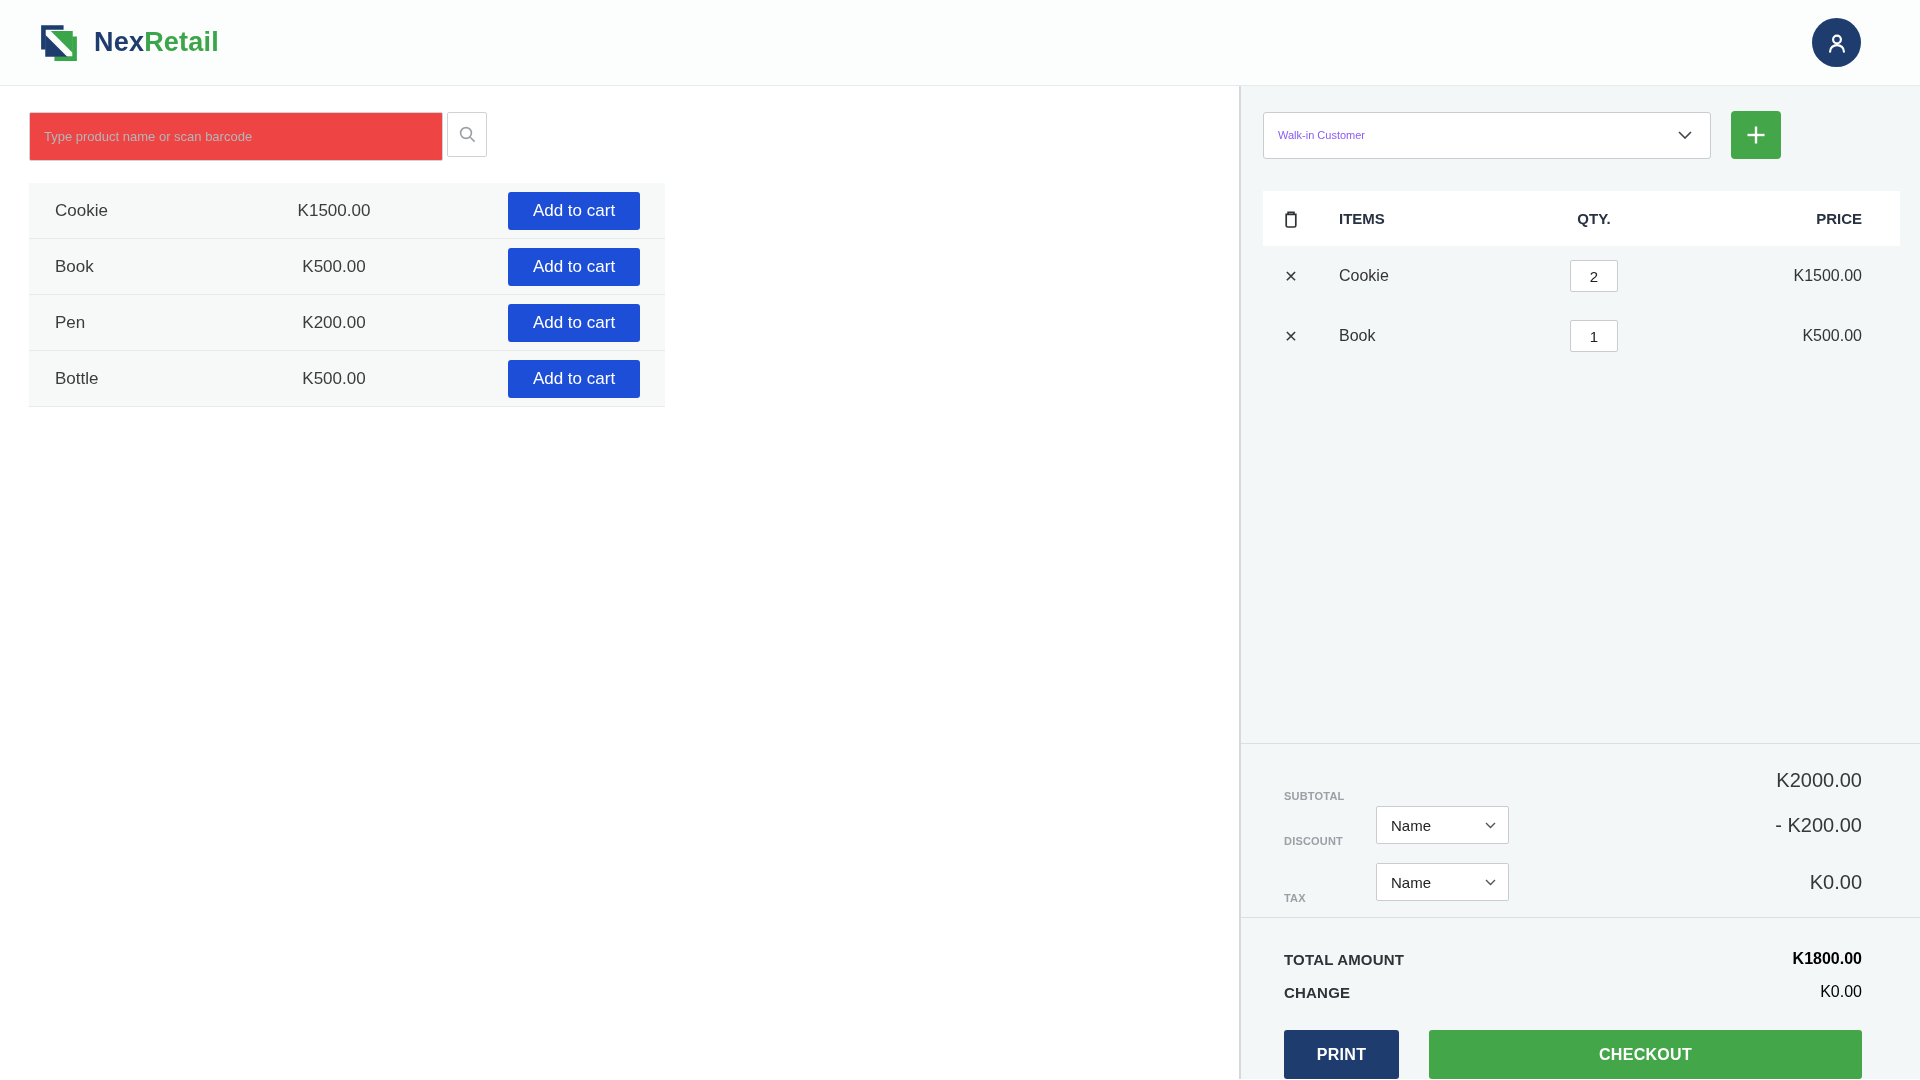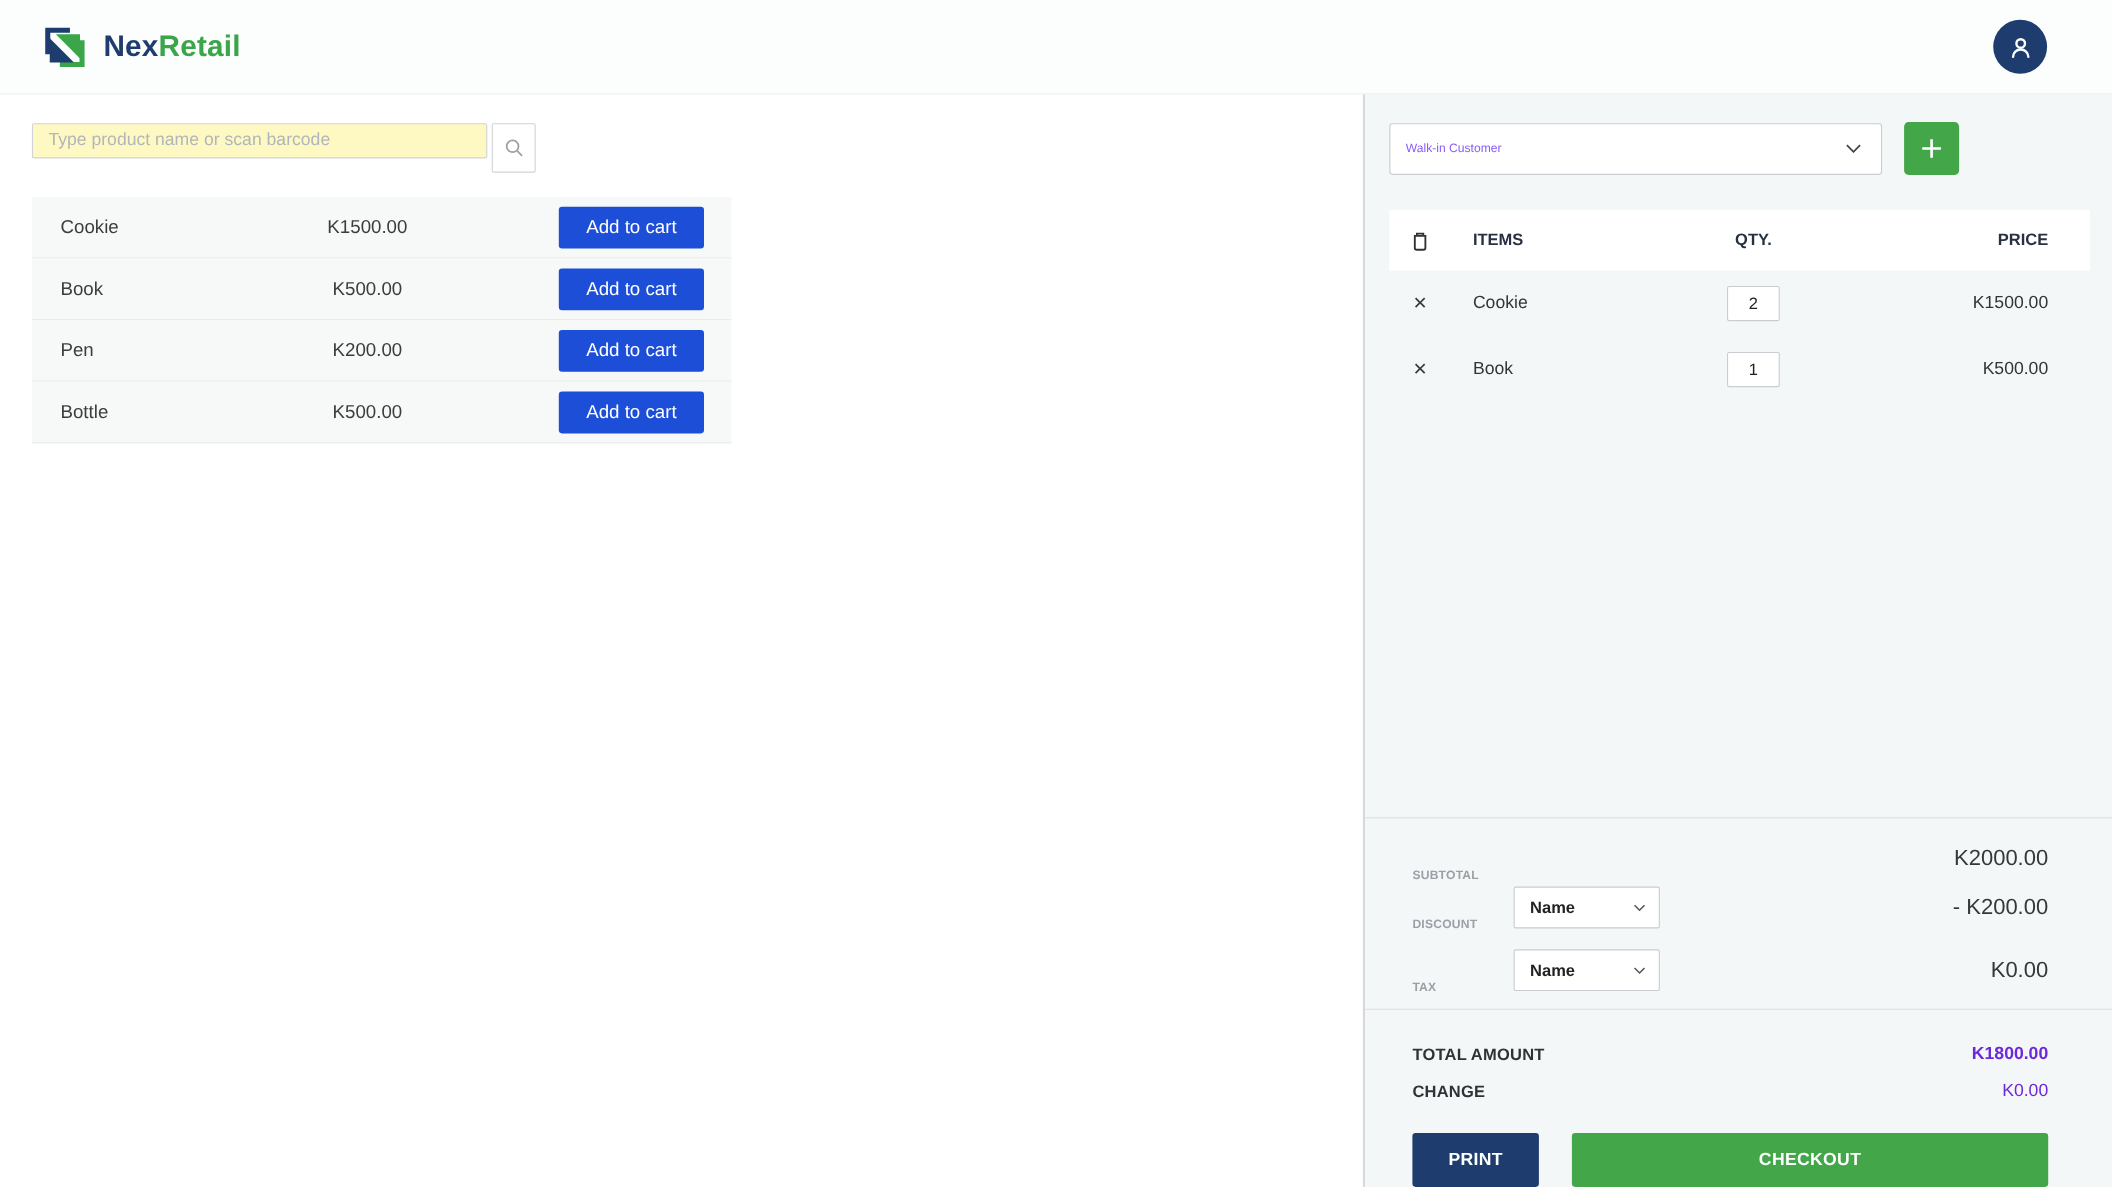"Type product name or scan" .search-input { background: #fef9c3 -> #ef4444; font-size: 16px -> 13px; height: 32px -> 49px }
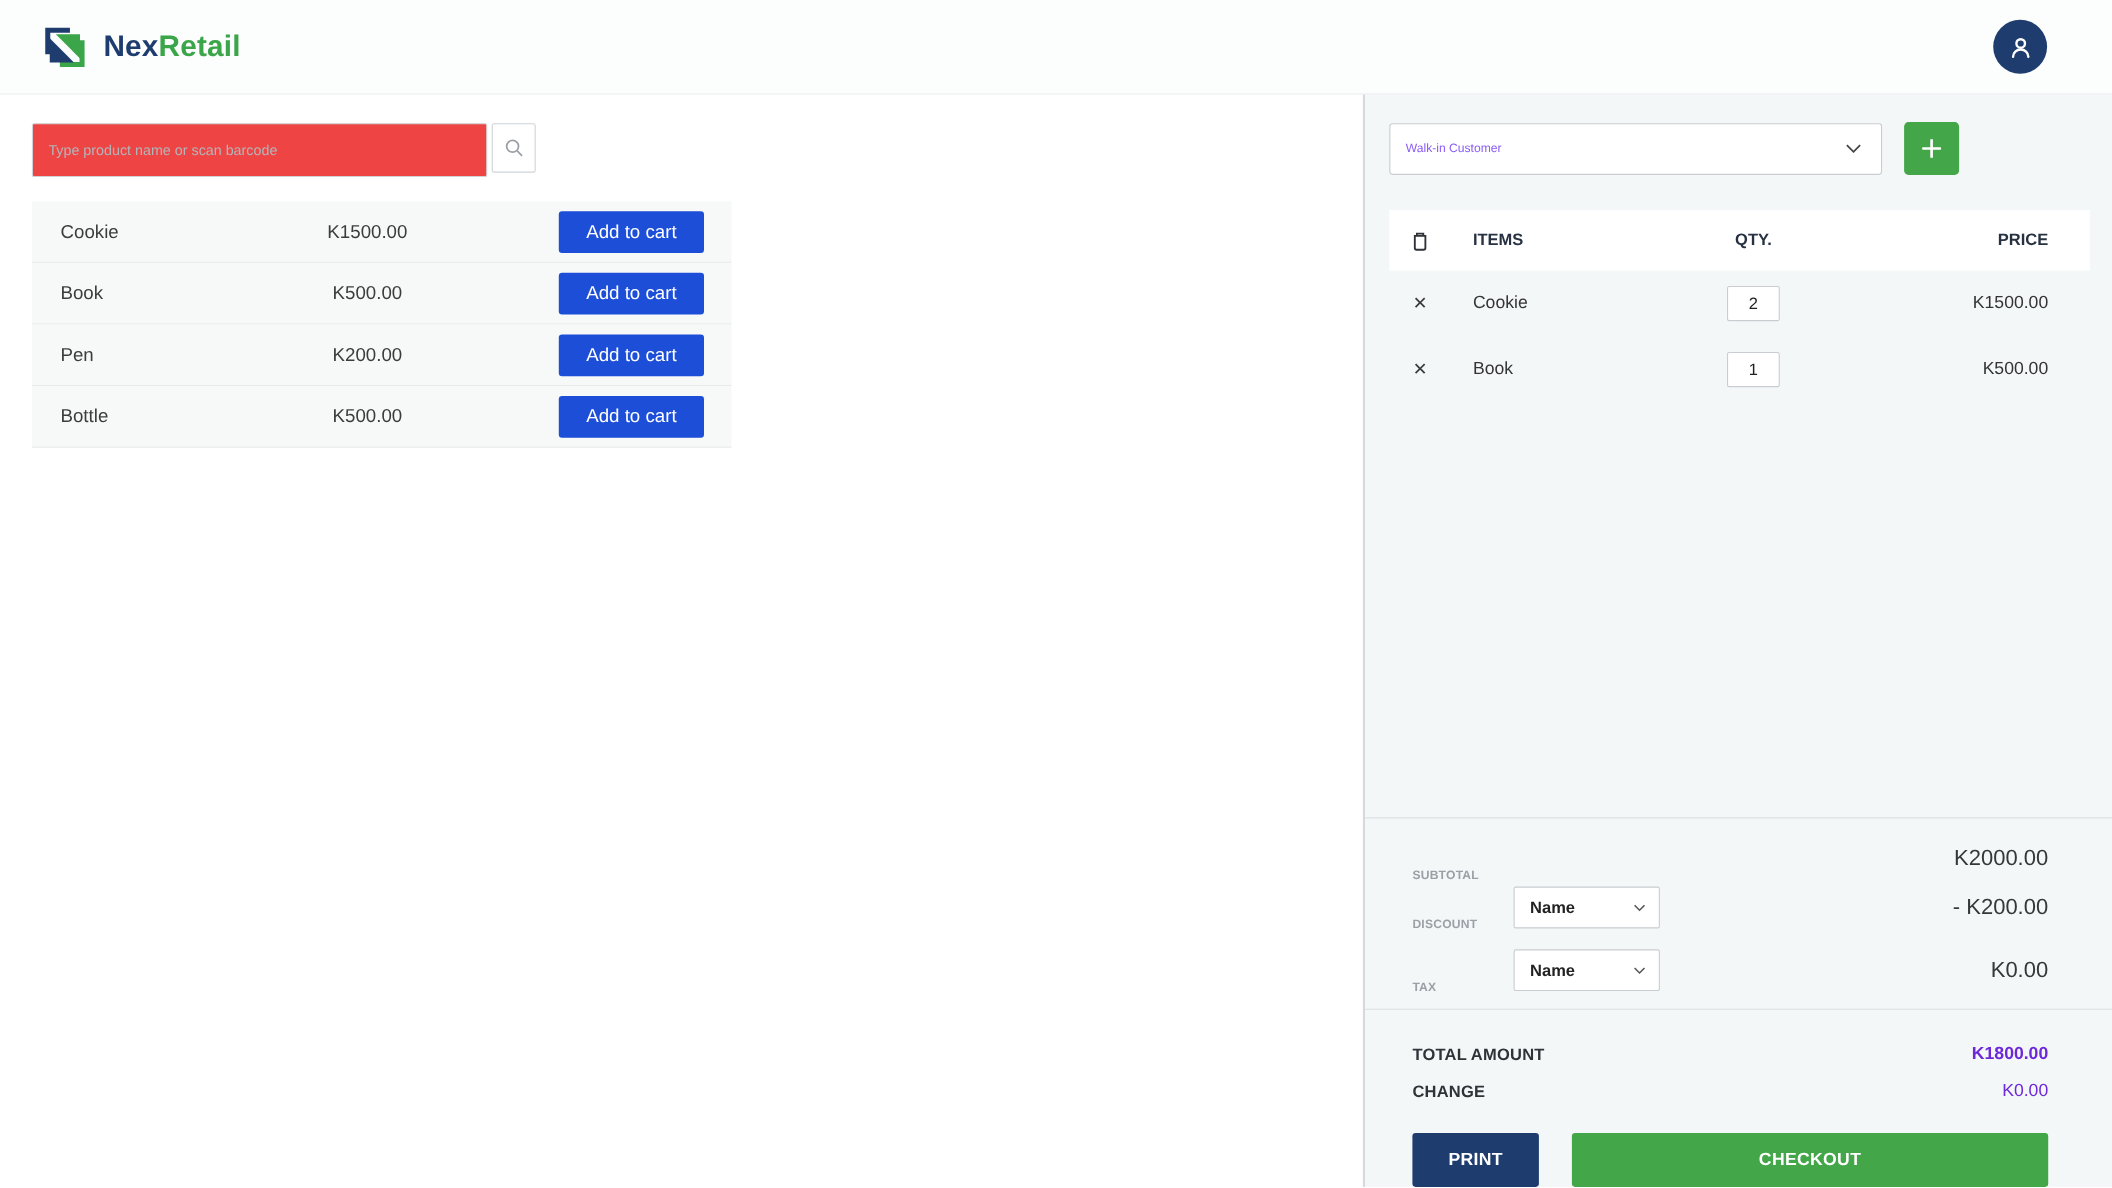"Name" .mini-select span { font-weight: bold -> none }
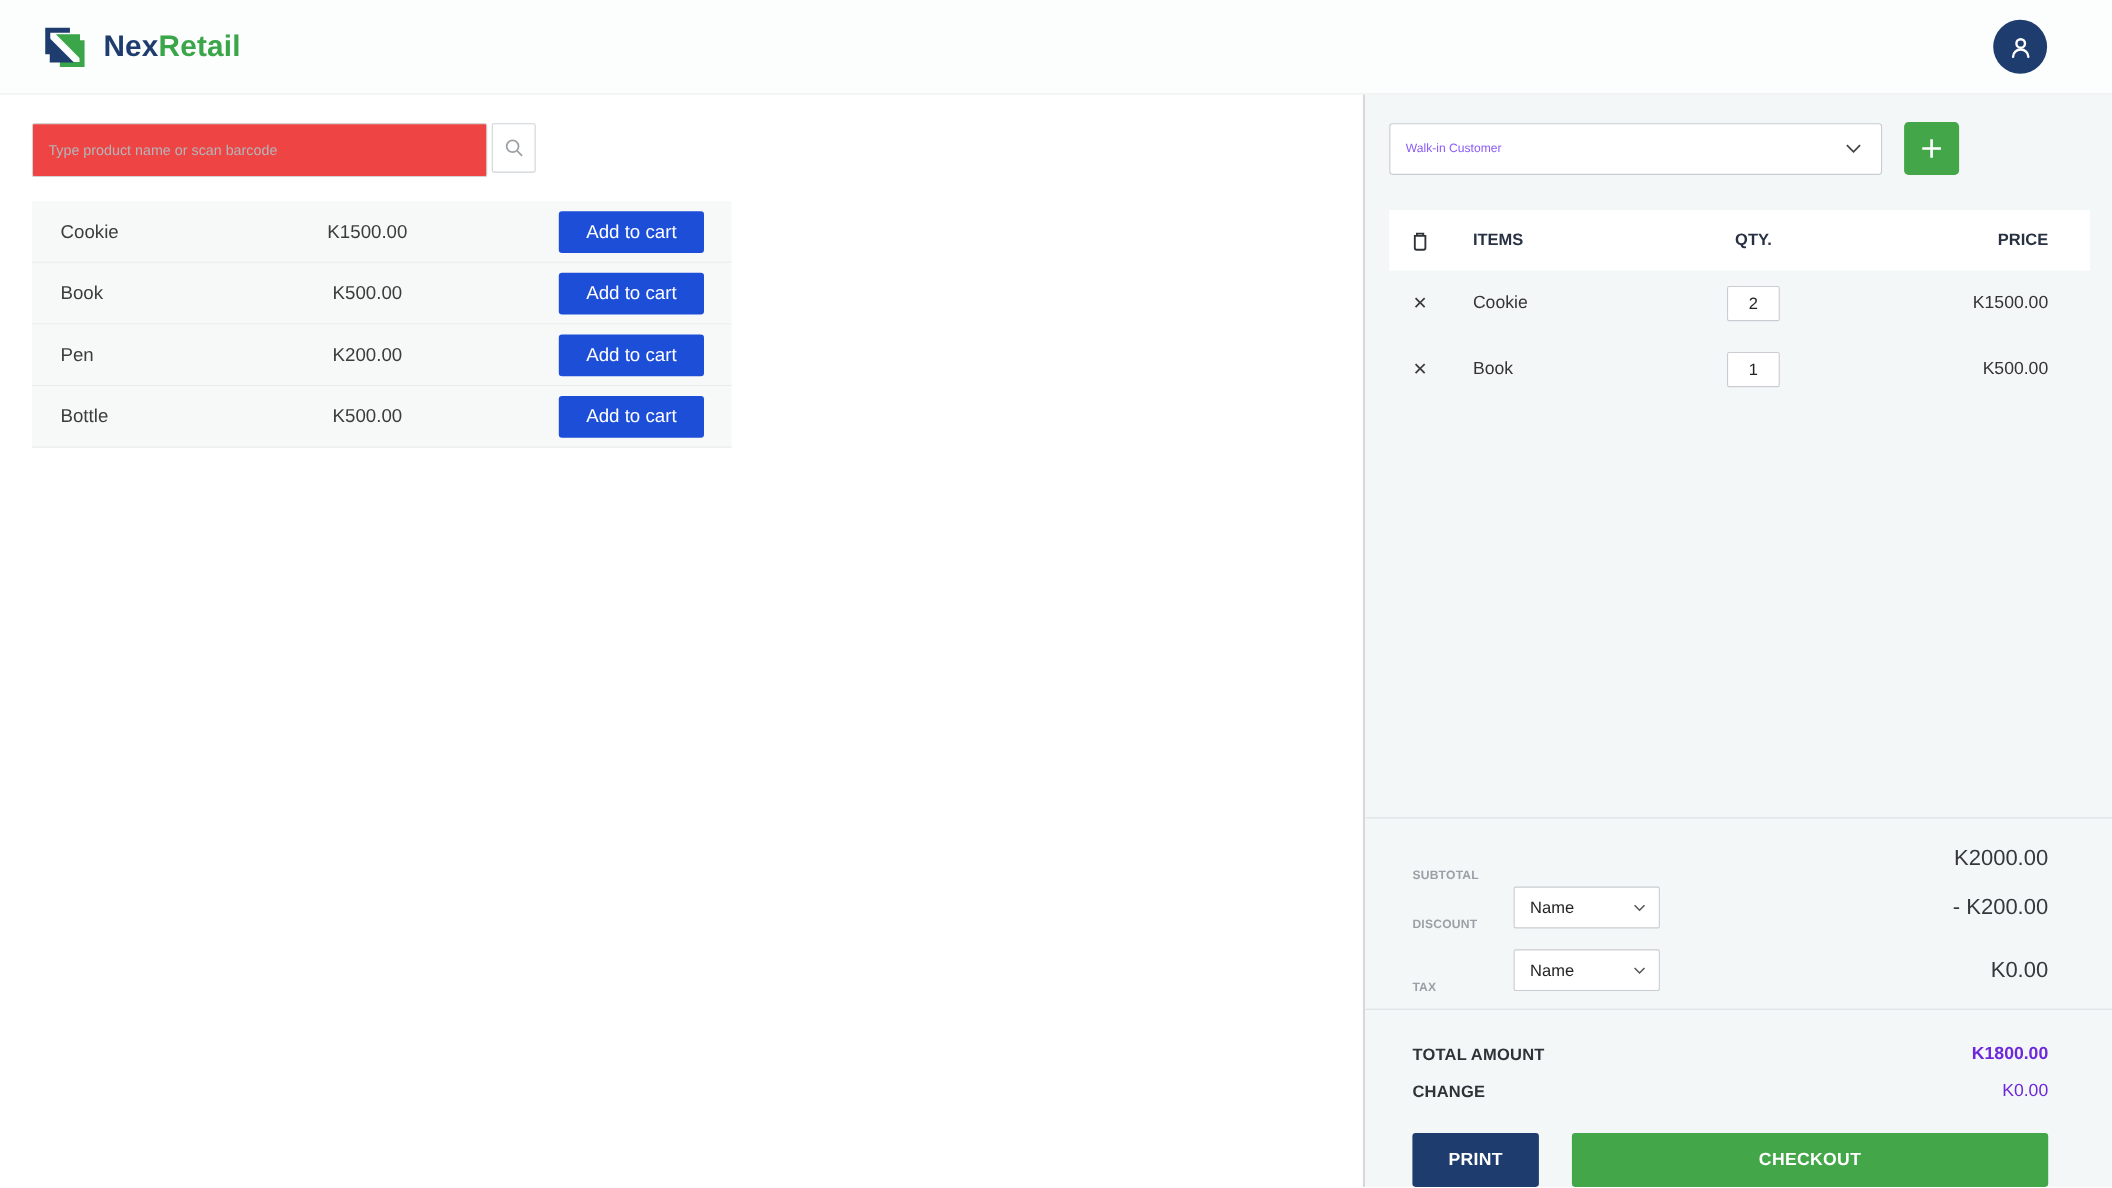"K1800.00" .pay-value { color: #6d28d9 -> #000000 }
